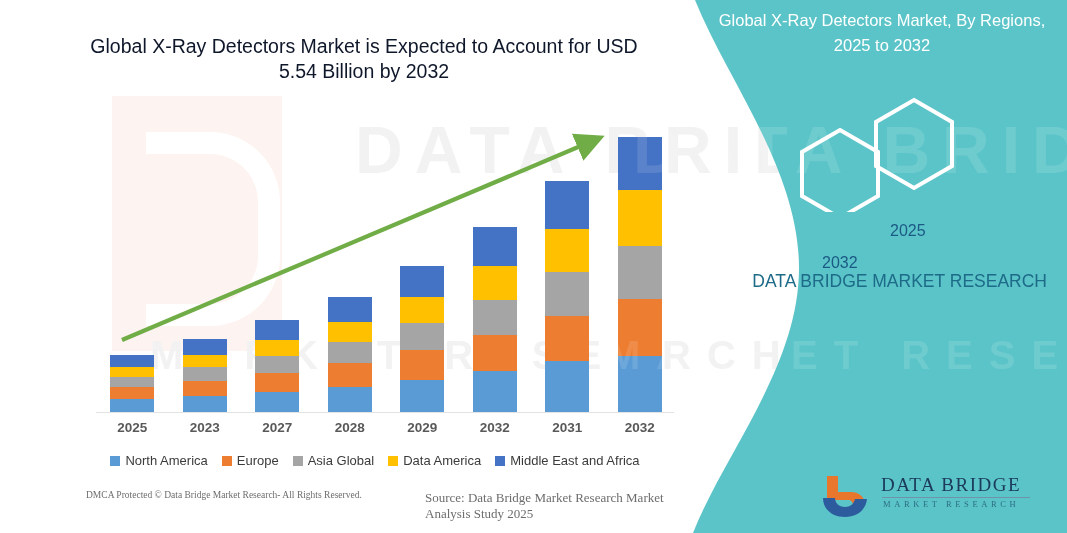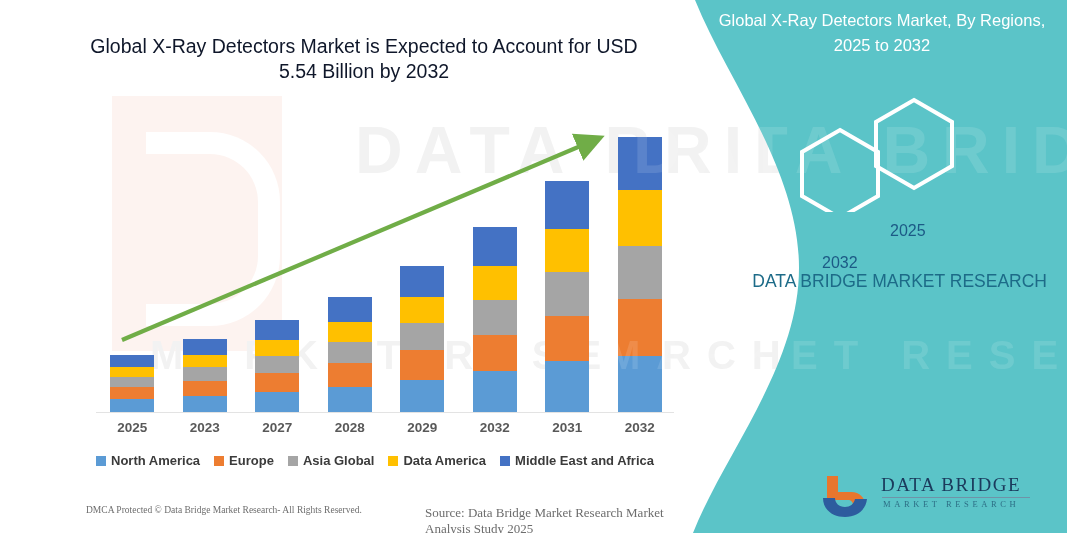"North America" .legend-text { font-weight: 700 -> 400 }
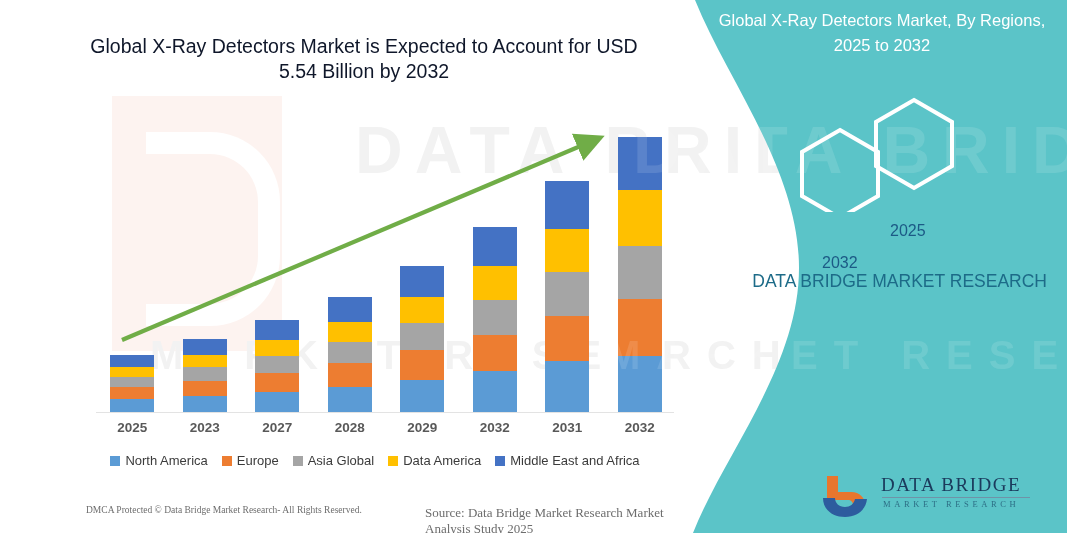"DMCA Protected © Data Bridge" .footer { top: 505px -> 490px }
